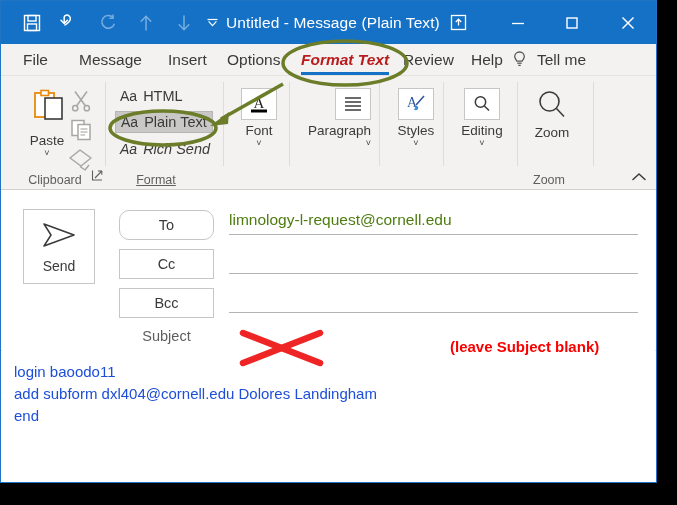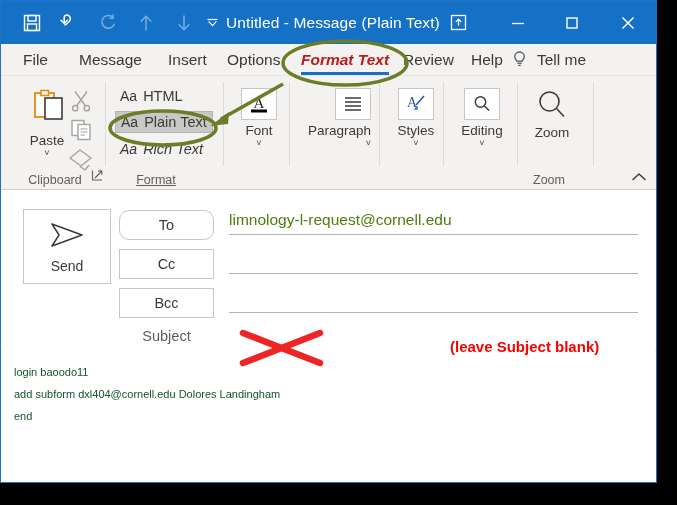"Rich Text" span.nm { text: Text -> Send }
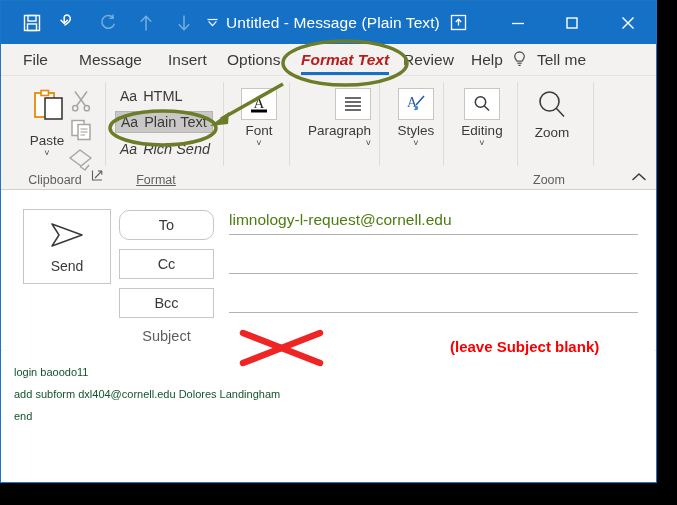"Send" #send-btn { width: 88px -> 72px }
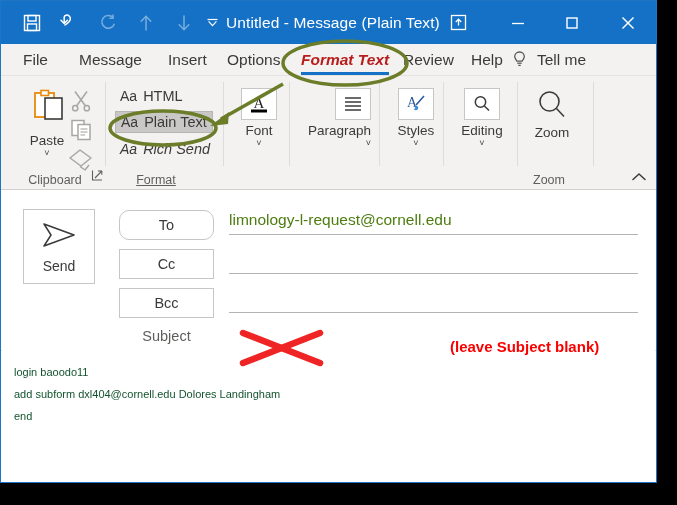"login baoodo11" #body-area .ln { color: #14532d -> #1d4ed8; font-size: 11px -> 15px }
